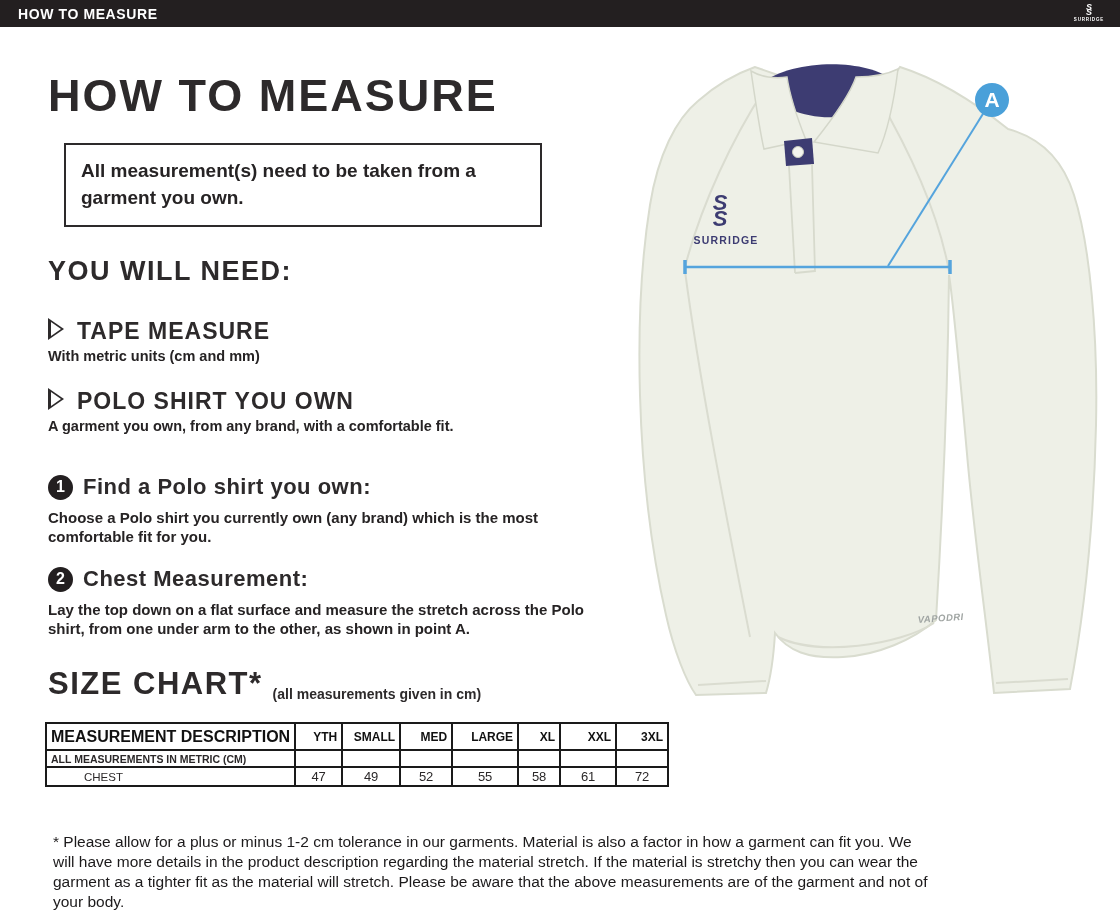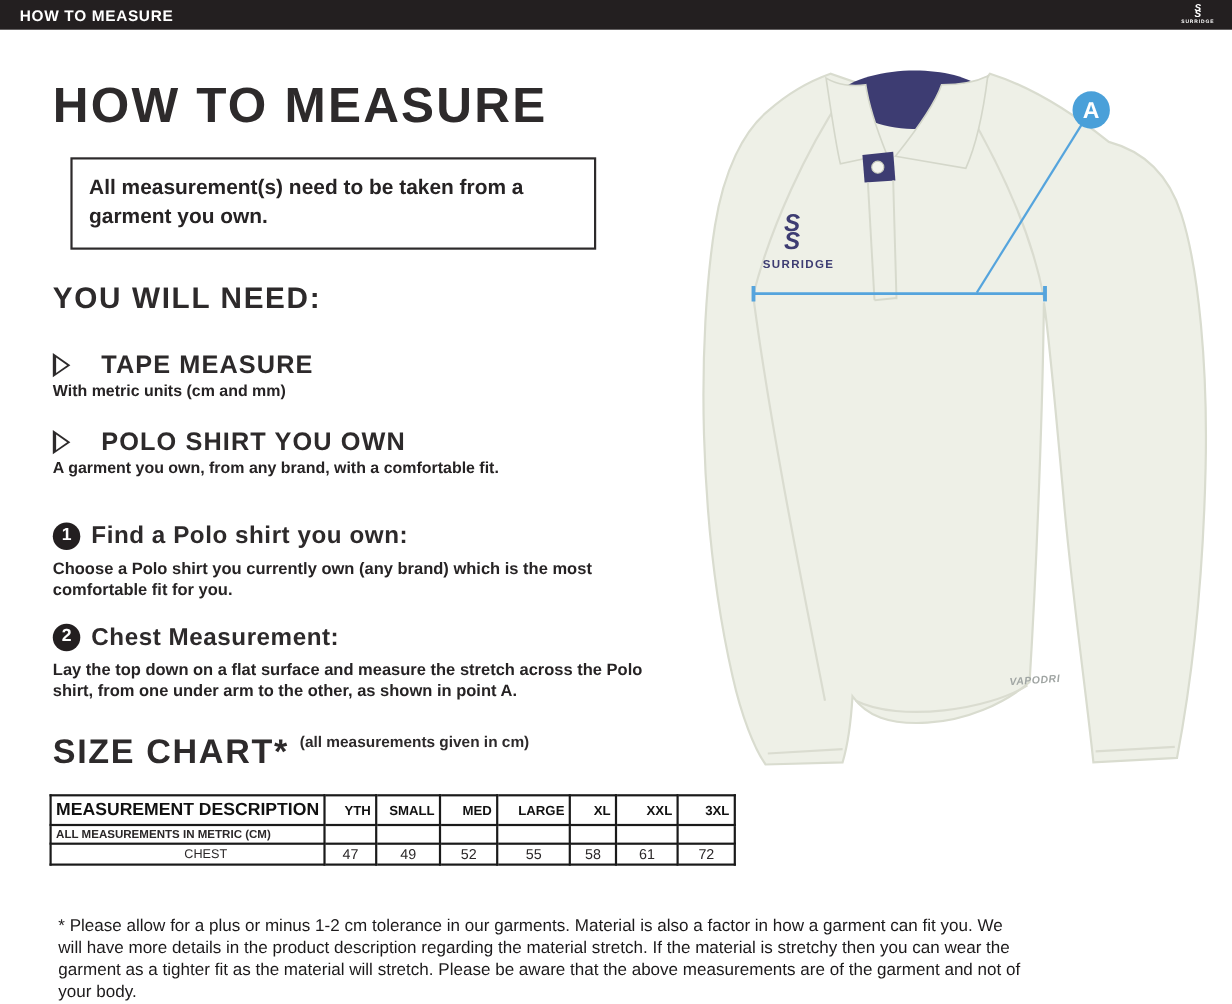"TAPE MEASURE" .need-item .row { align-items: center -> none; gap: 28px -> 13px }
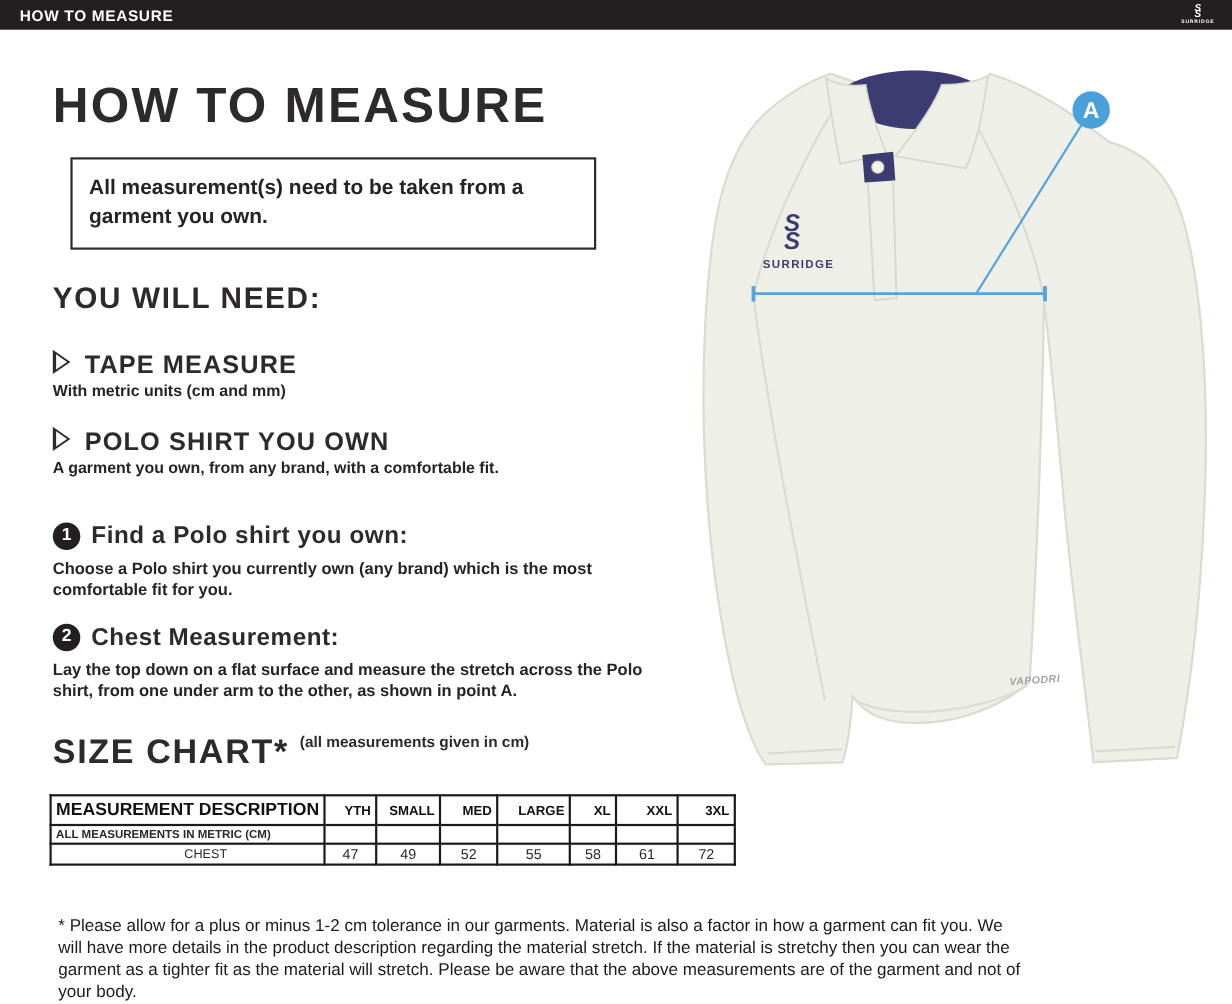"SIZE CHART*" .sizechart-head { align-items: flex-start -> flex-end }
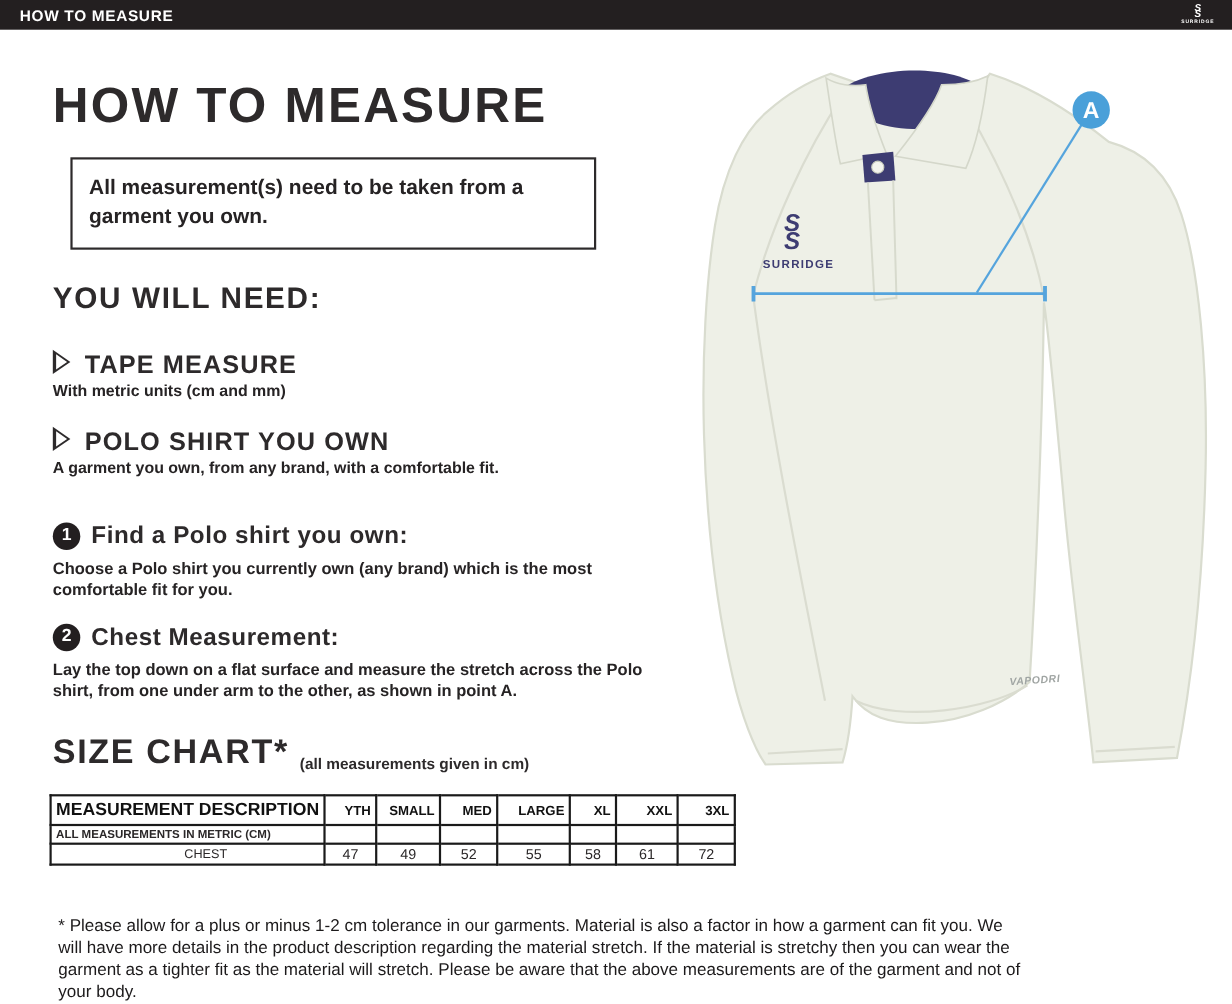"CHEST" table.size tr.vals td.desc { text-align: center -> left }
